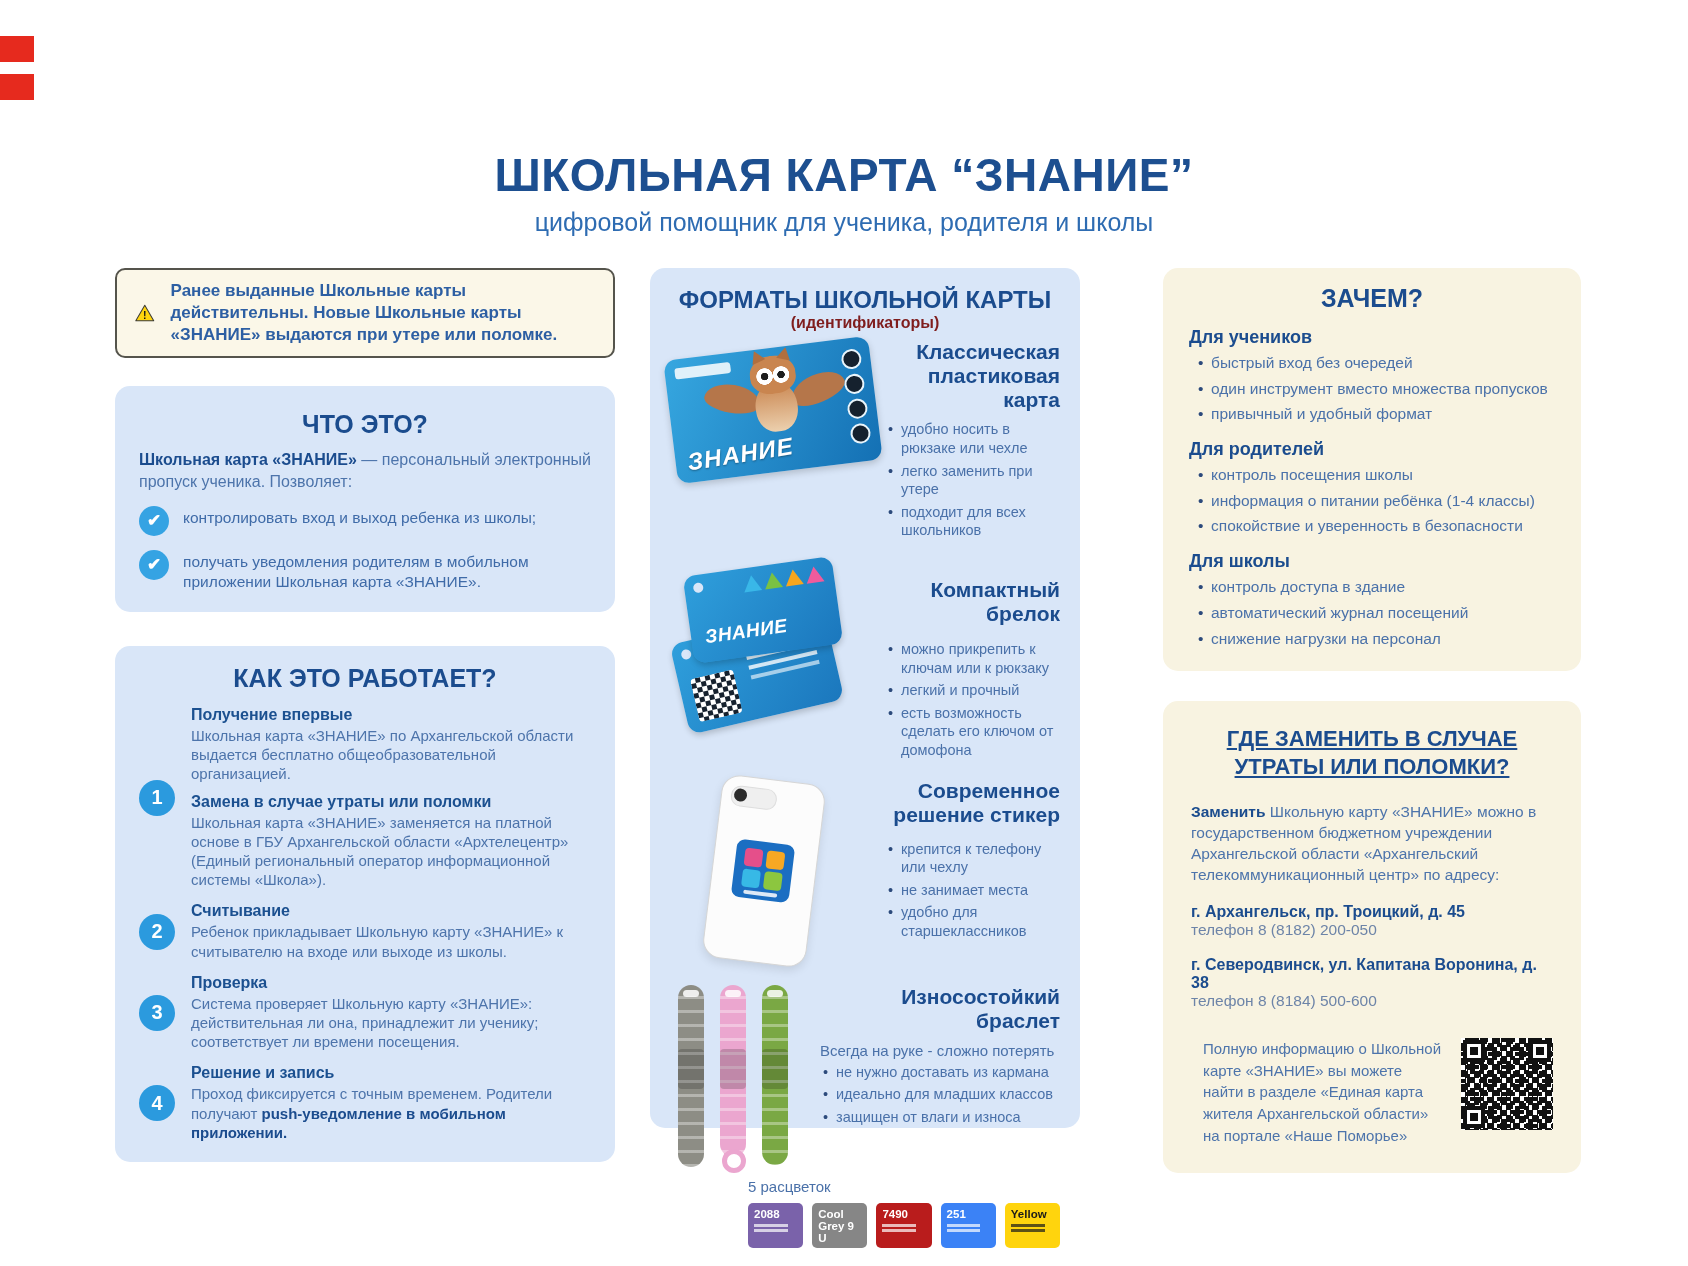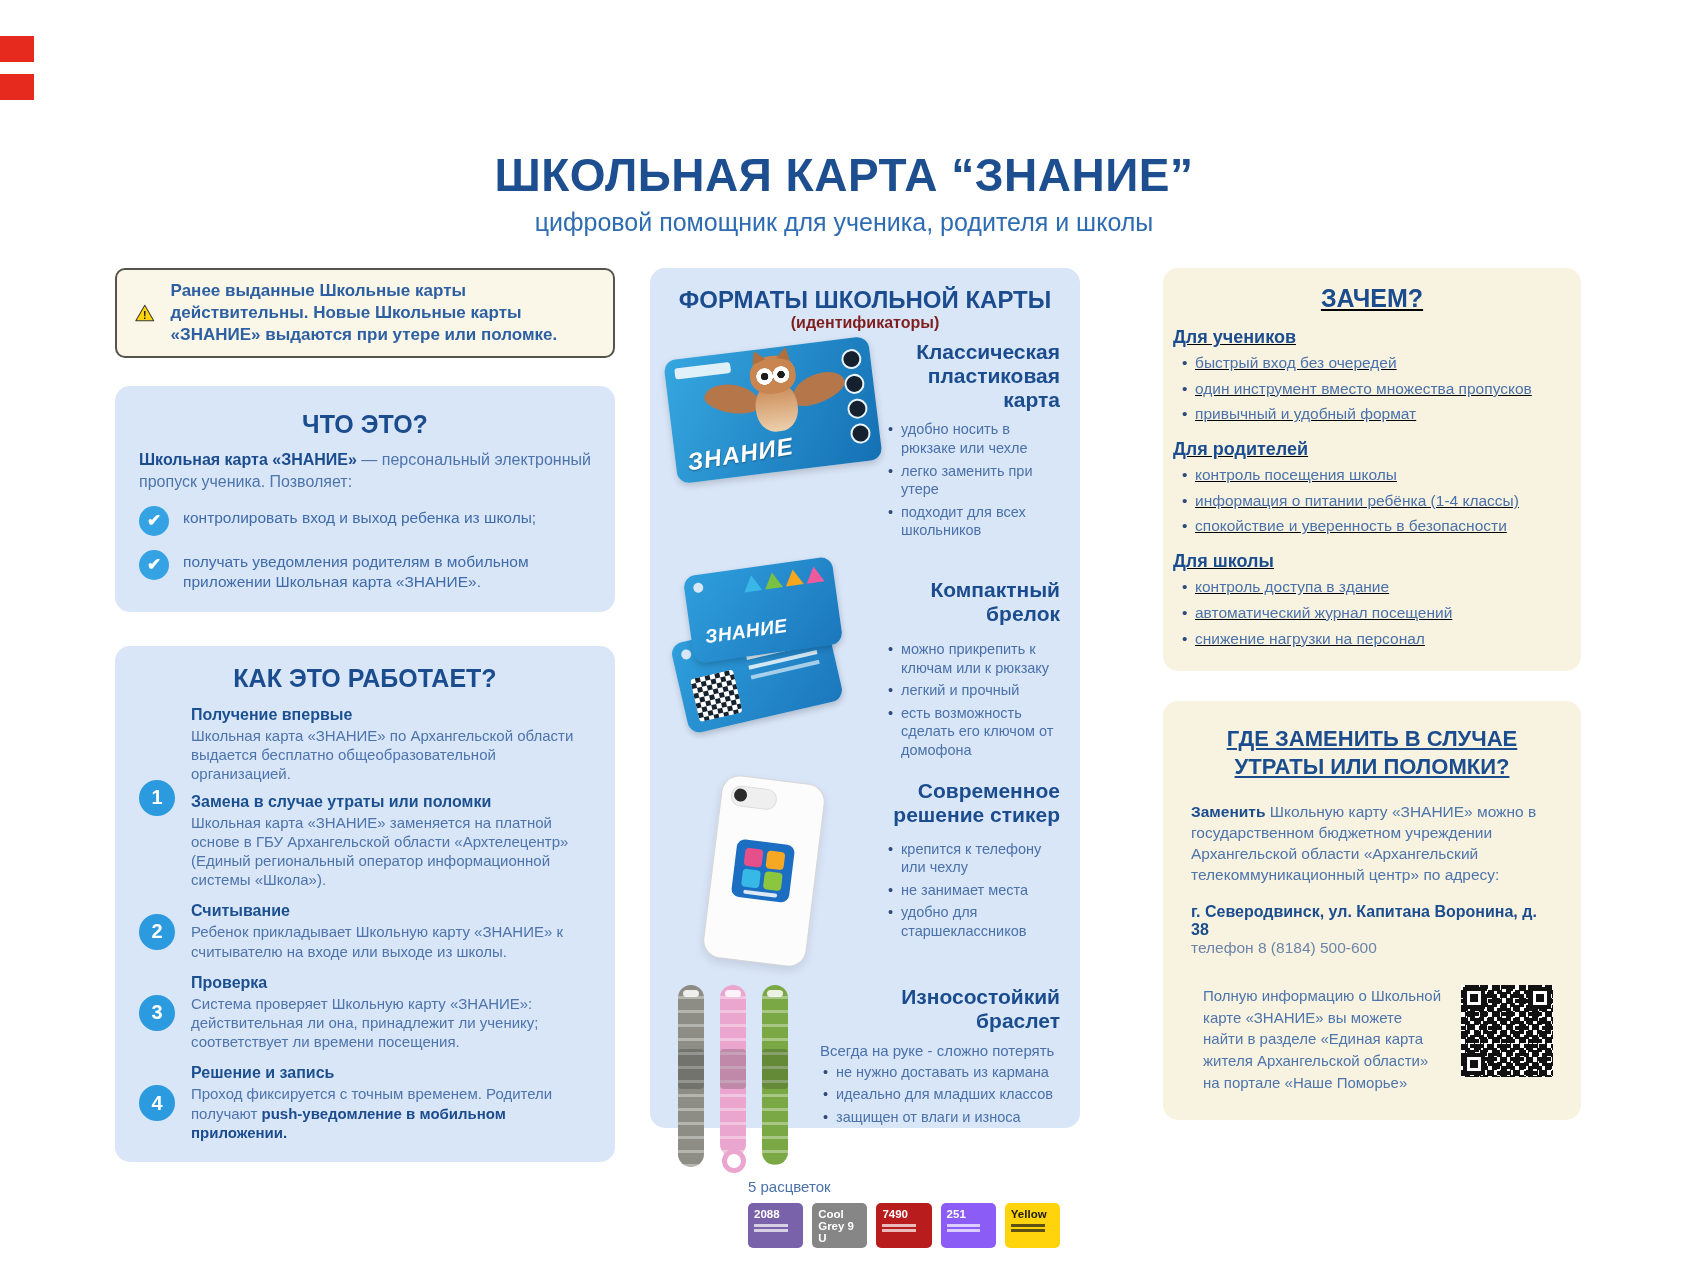"ЗАЧЕМ?" .why { padding: 12px 10px 22px -> 12px 26px 22px; text-decoration: underline -> none }
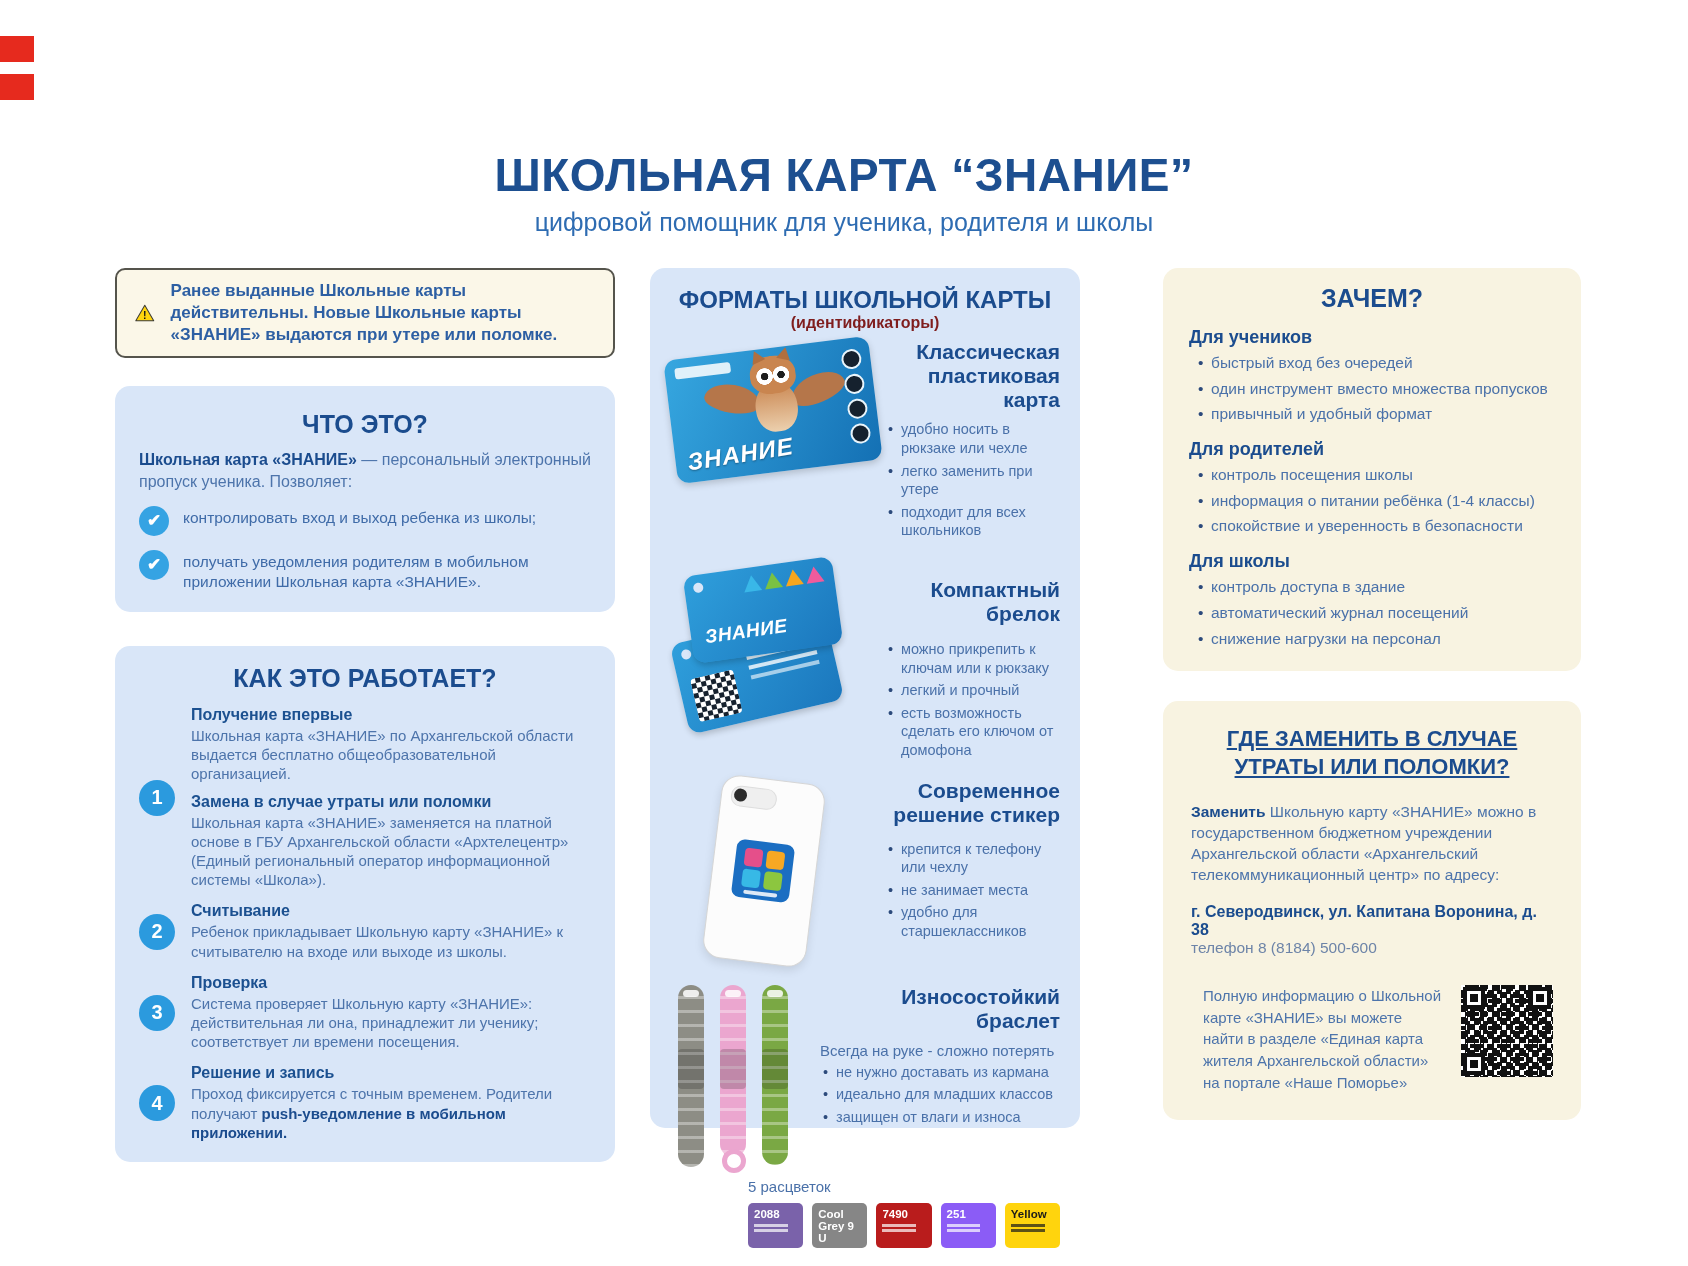"г. Архангельск, пр. Троицкий, д." div.addr { html: none -> <div> <b>г. Архангельск, пр. Троицкий, д. 45</b> <span>телефон 8 (8182) 200-050</span> </div> }
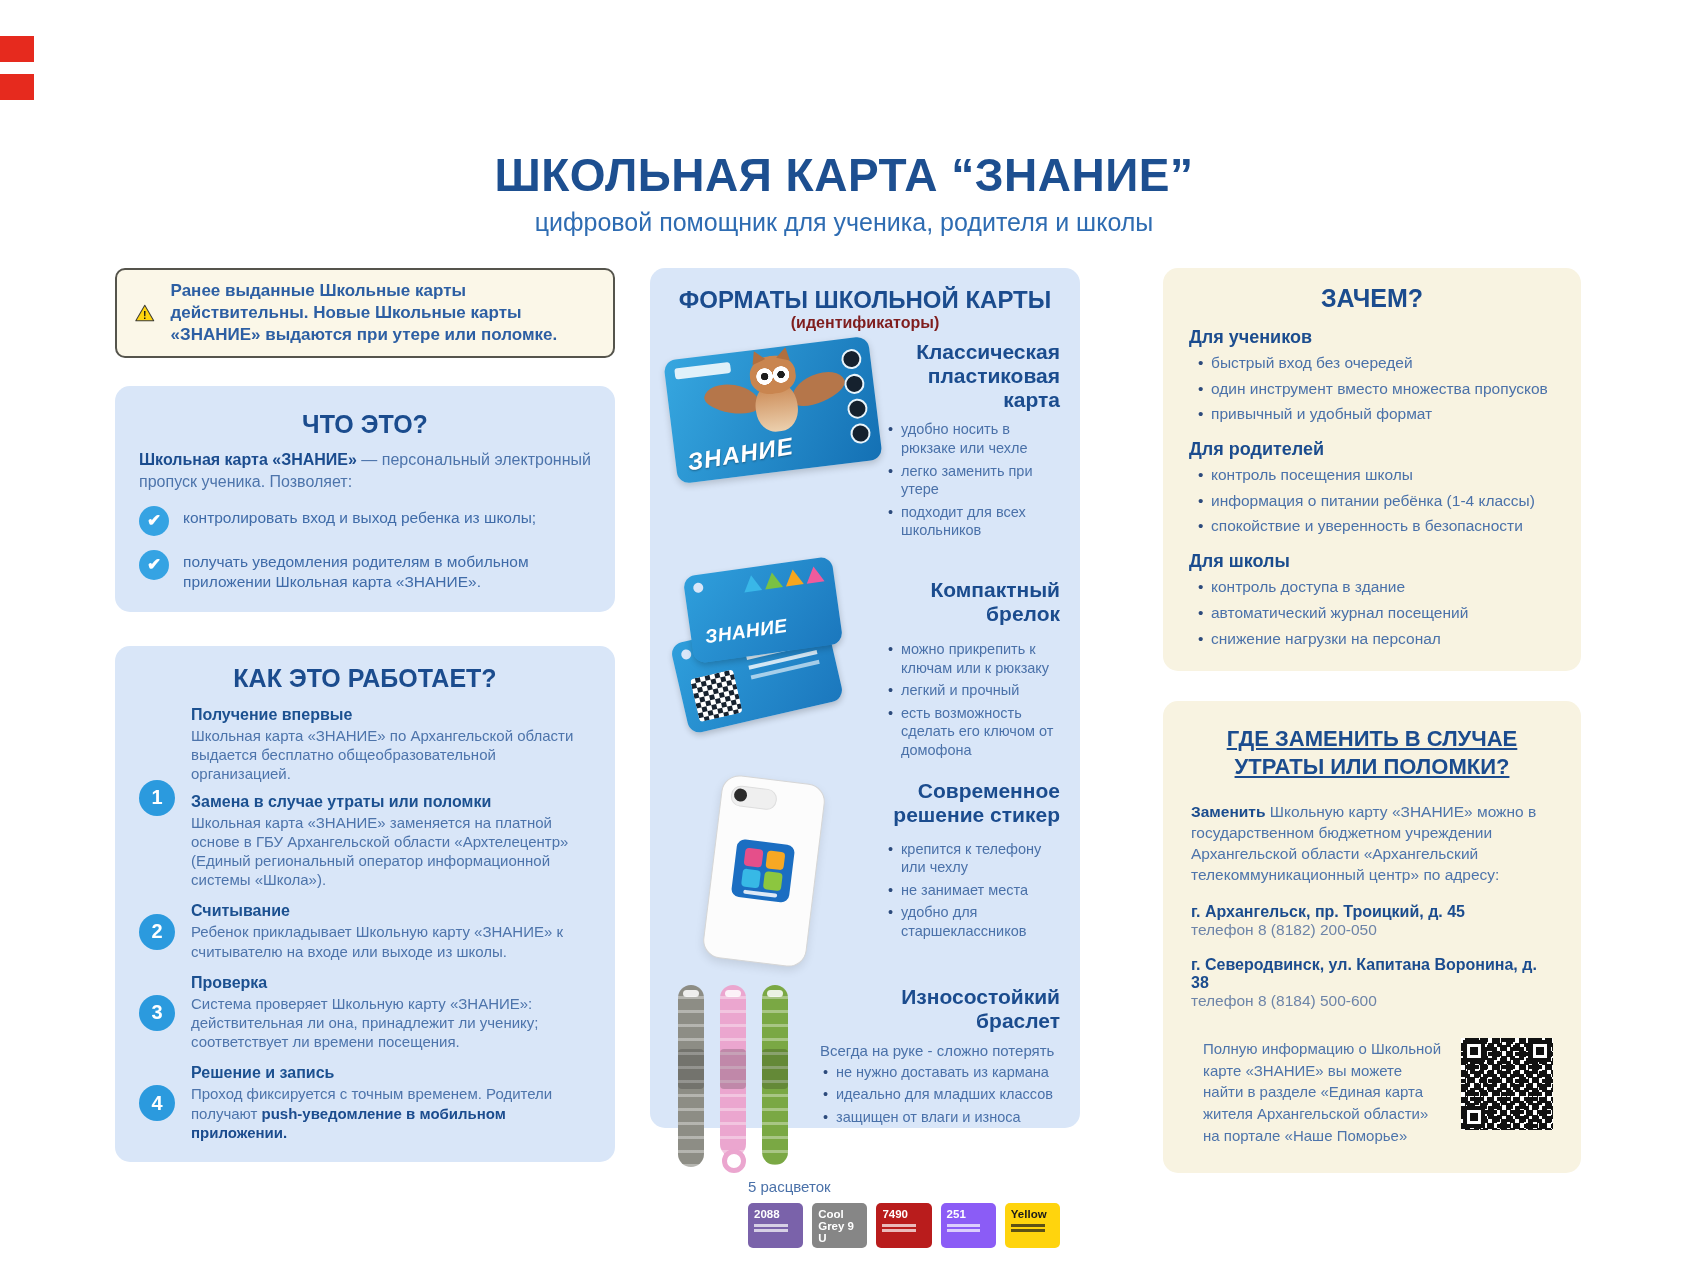"251" div.swatch { background: #8b5cf6 -> #3b82f6 }
